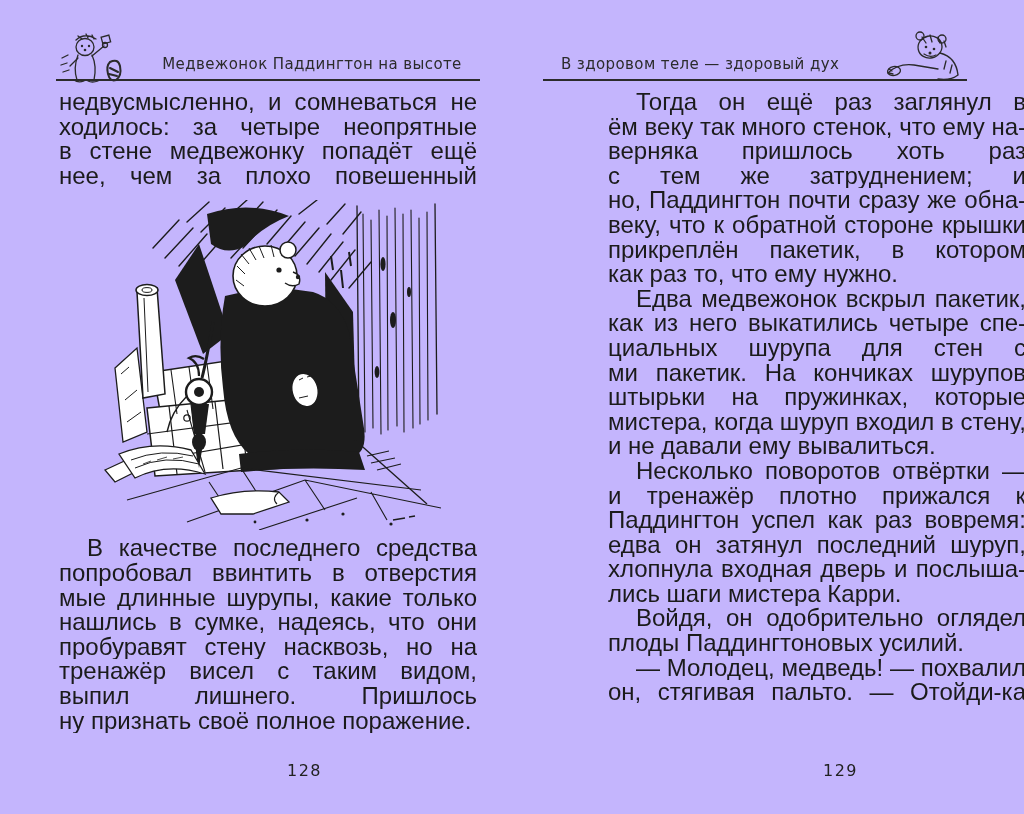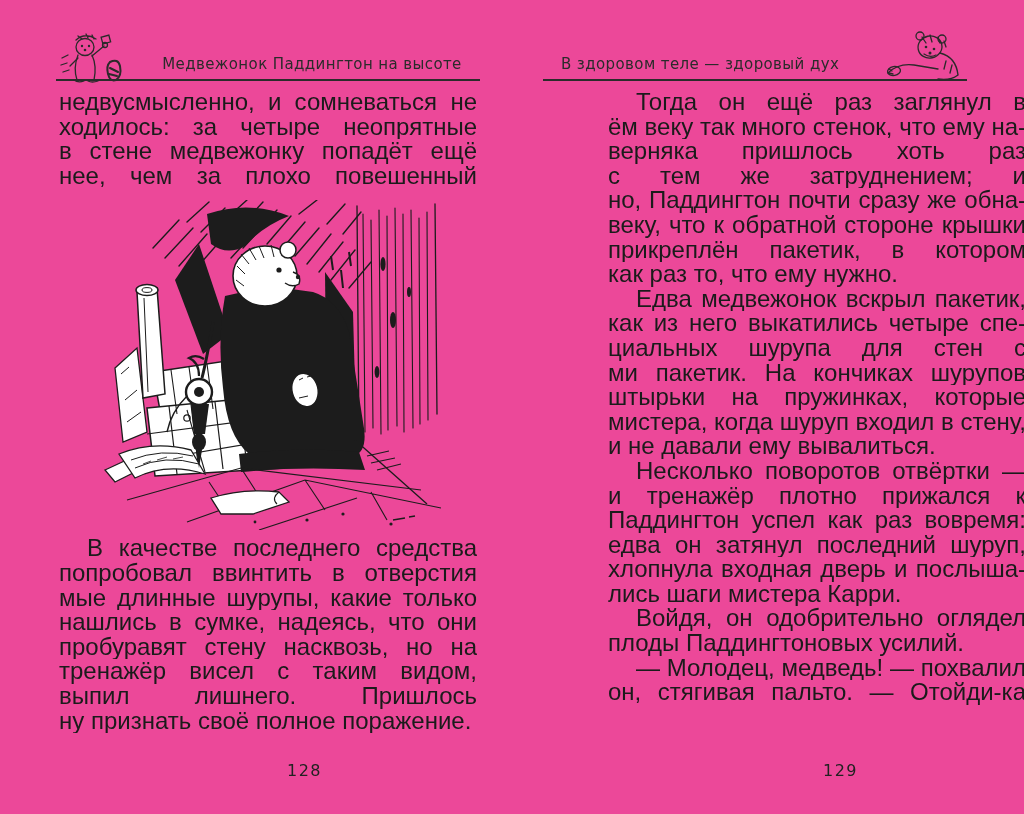"Медвежонок Паддингтон на высоте" .screen { background: #ec4899 -> #c4b5fd }
